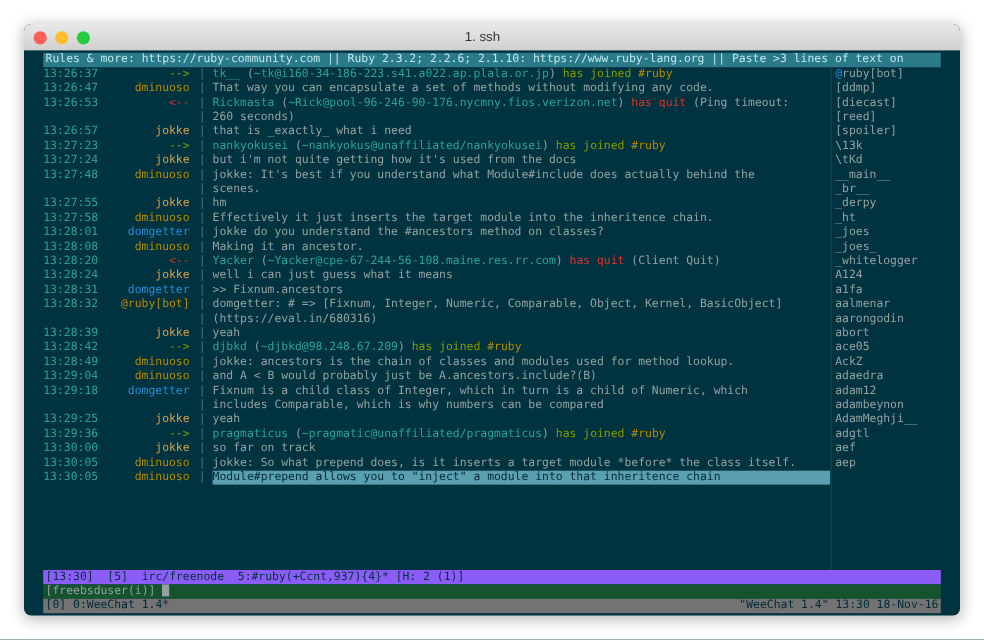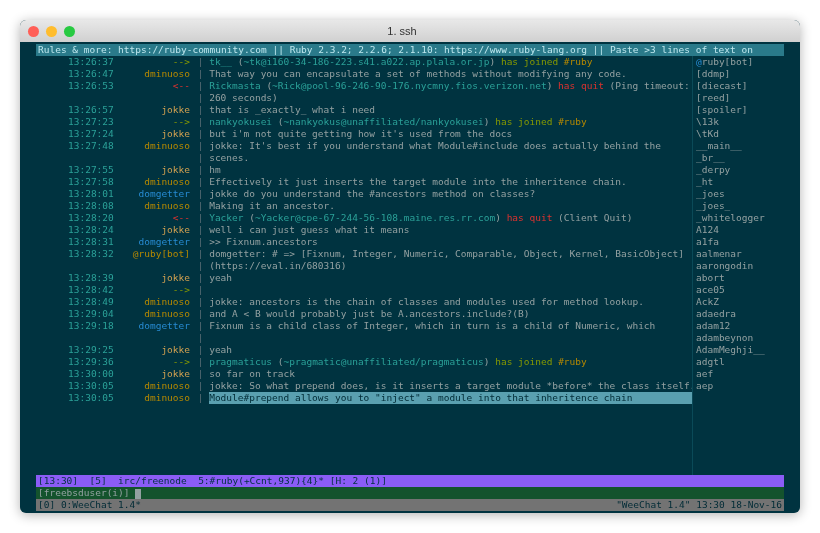"13:26:37" .ts { margin-left: 32px -> none }
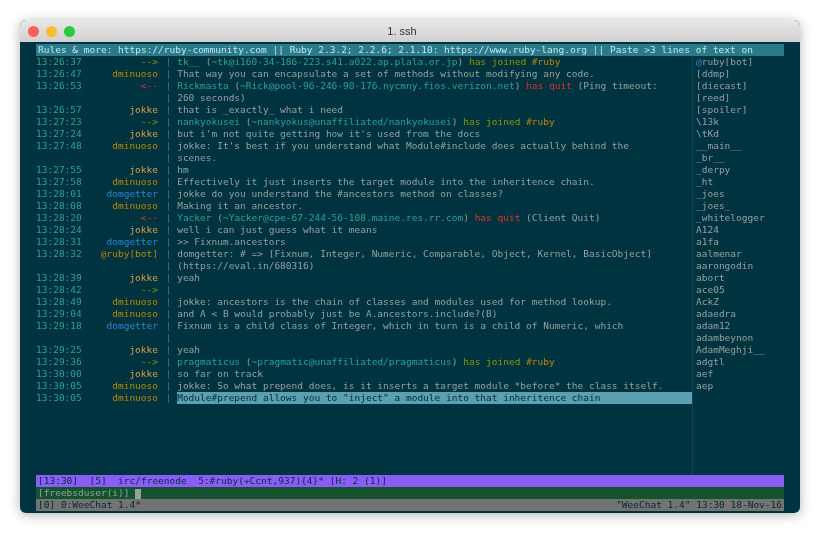"djbkd (~djbkd@98.248.67.209) has joined" span.msg { html: none -> <span><span>djbkd</span><span> (</span><span>~djbkd@98.248.67.209</span><span>) </span><span>has joined</span><span> </span><span>#ruby</span></span> }
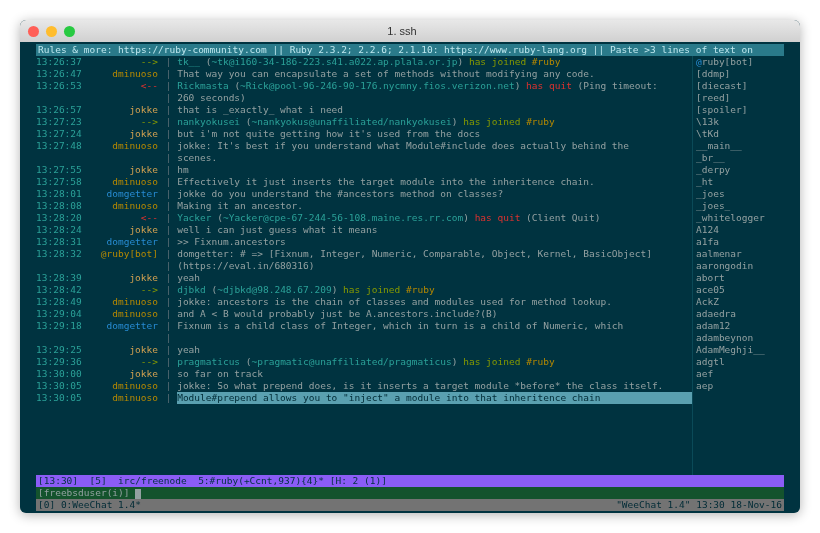"includes Comparable, which is why" span.msg { html: none -> <span><span>includes Comparable, which is why numbers can be compared</span></span> }
